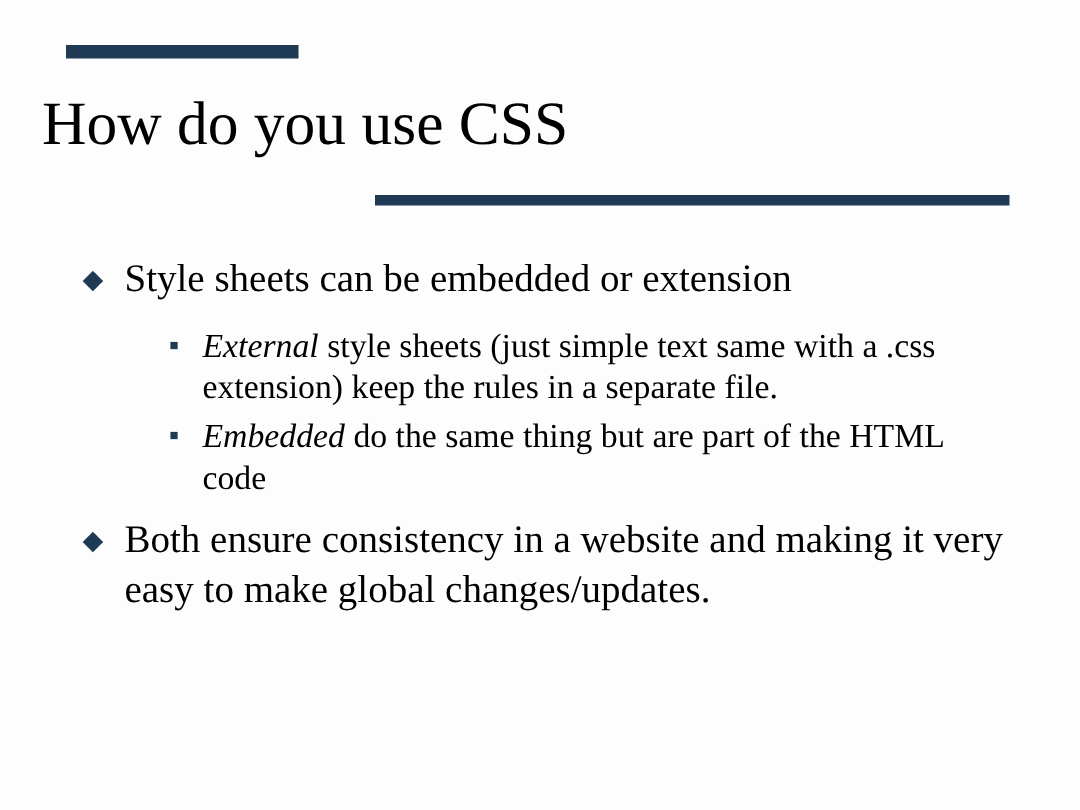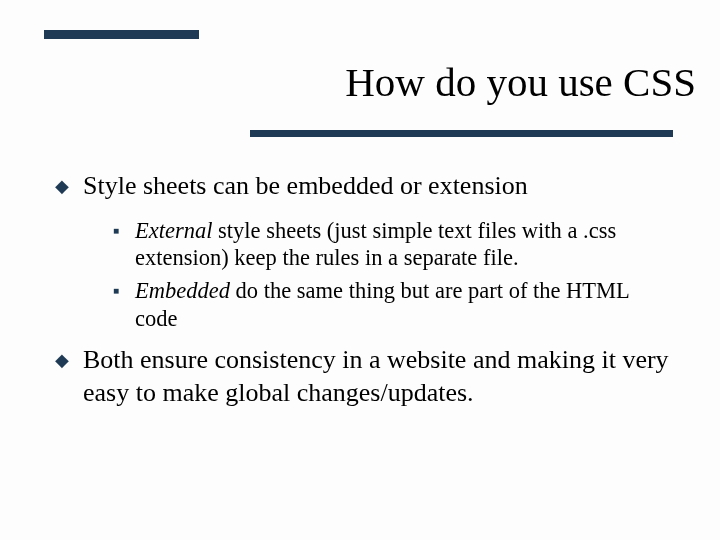"How do you use CSS" .title { padding-left: none -> 28px; text-align: right -> left }
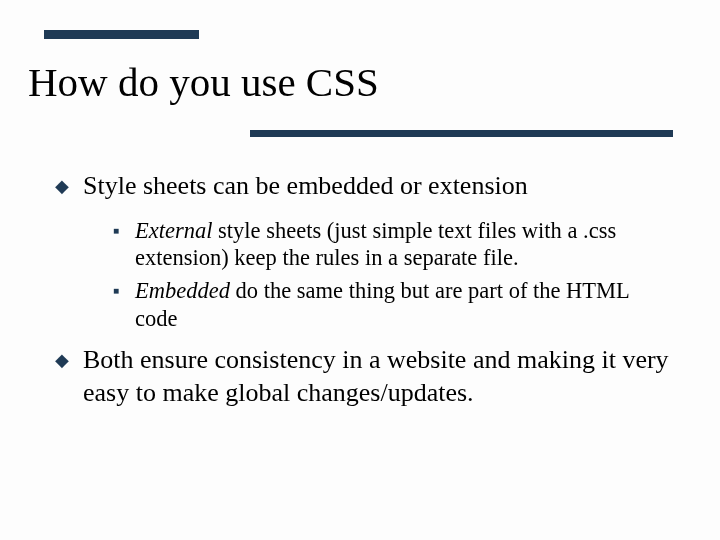"style sheets (just simple text" span { text: files -> same }
